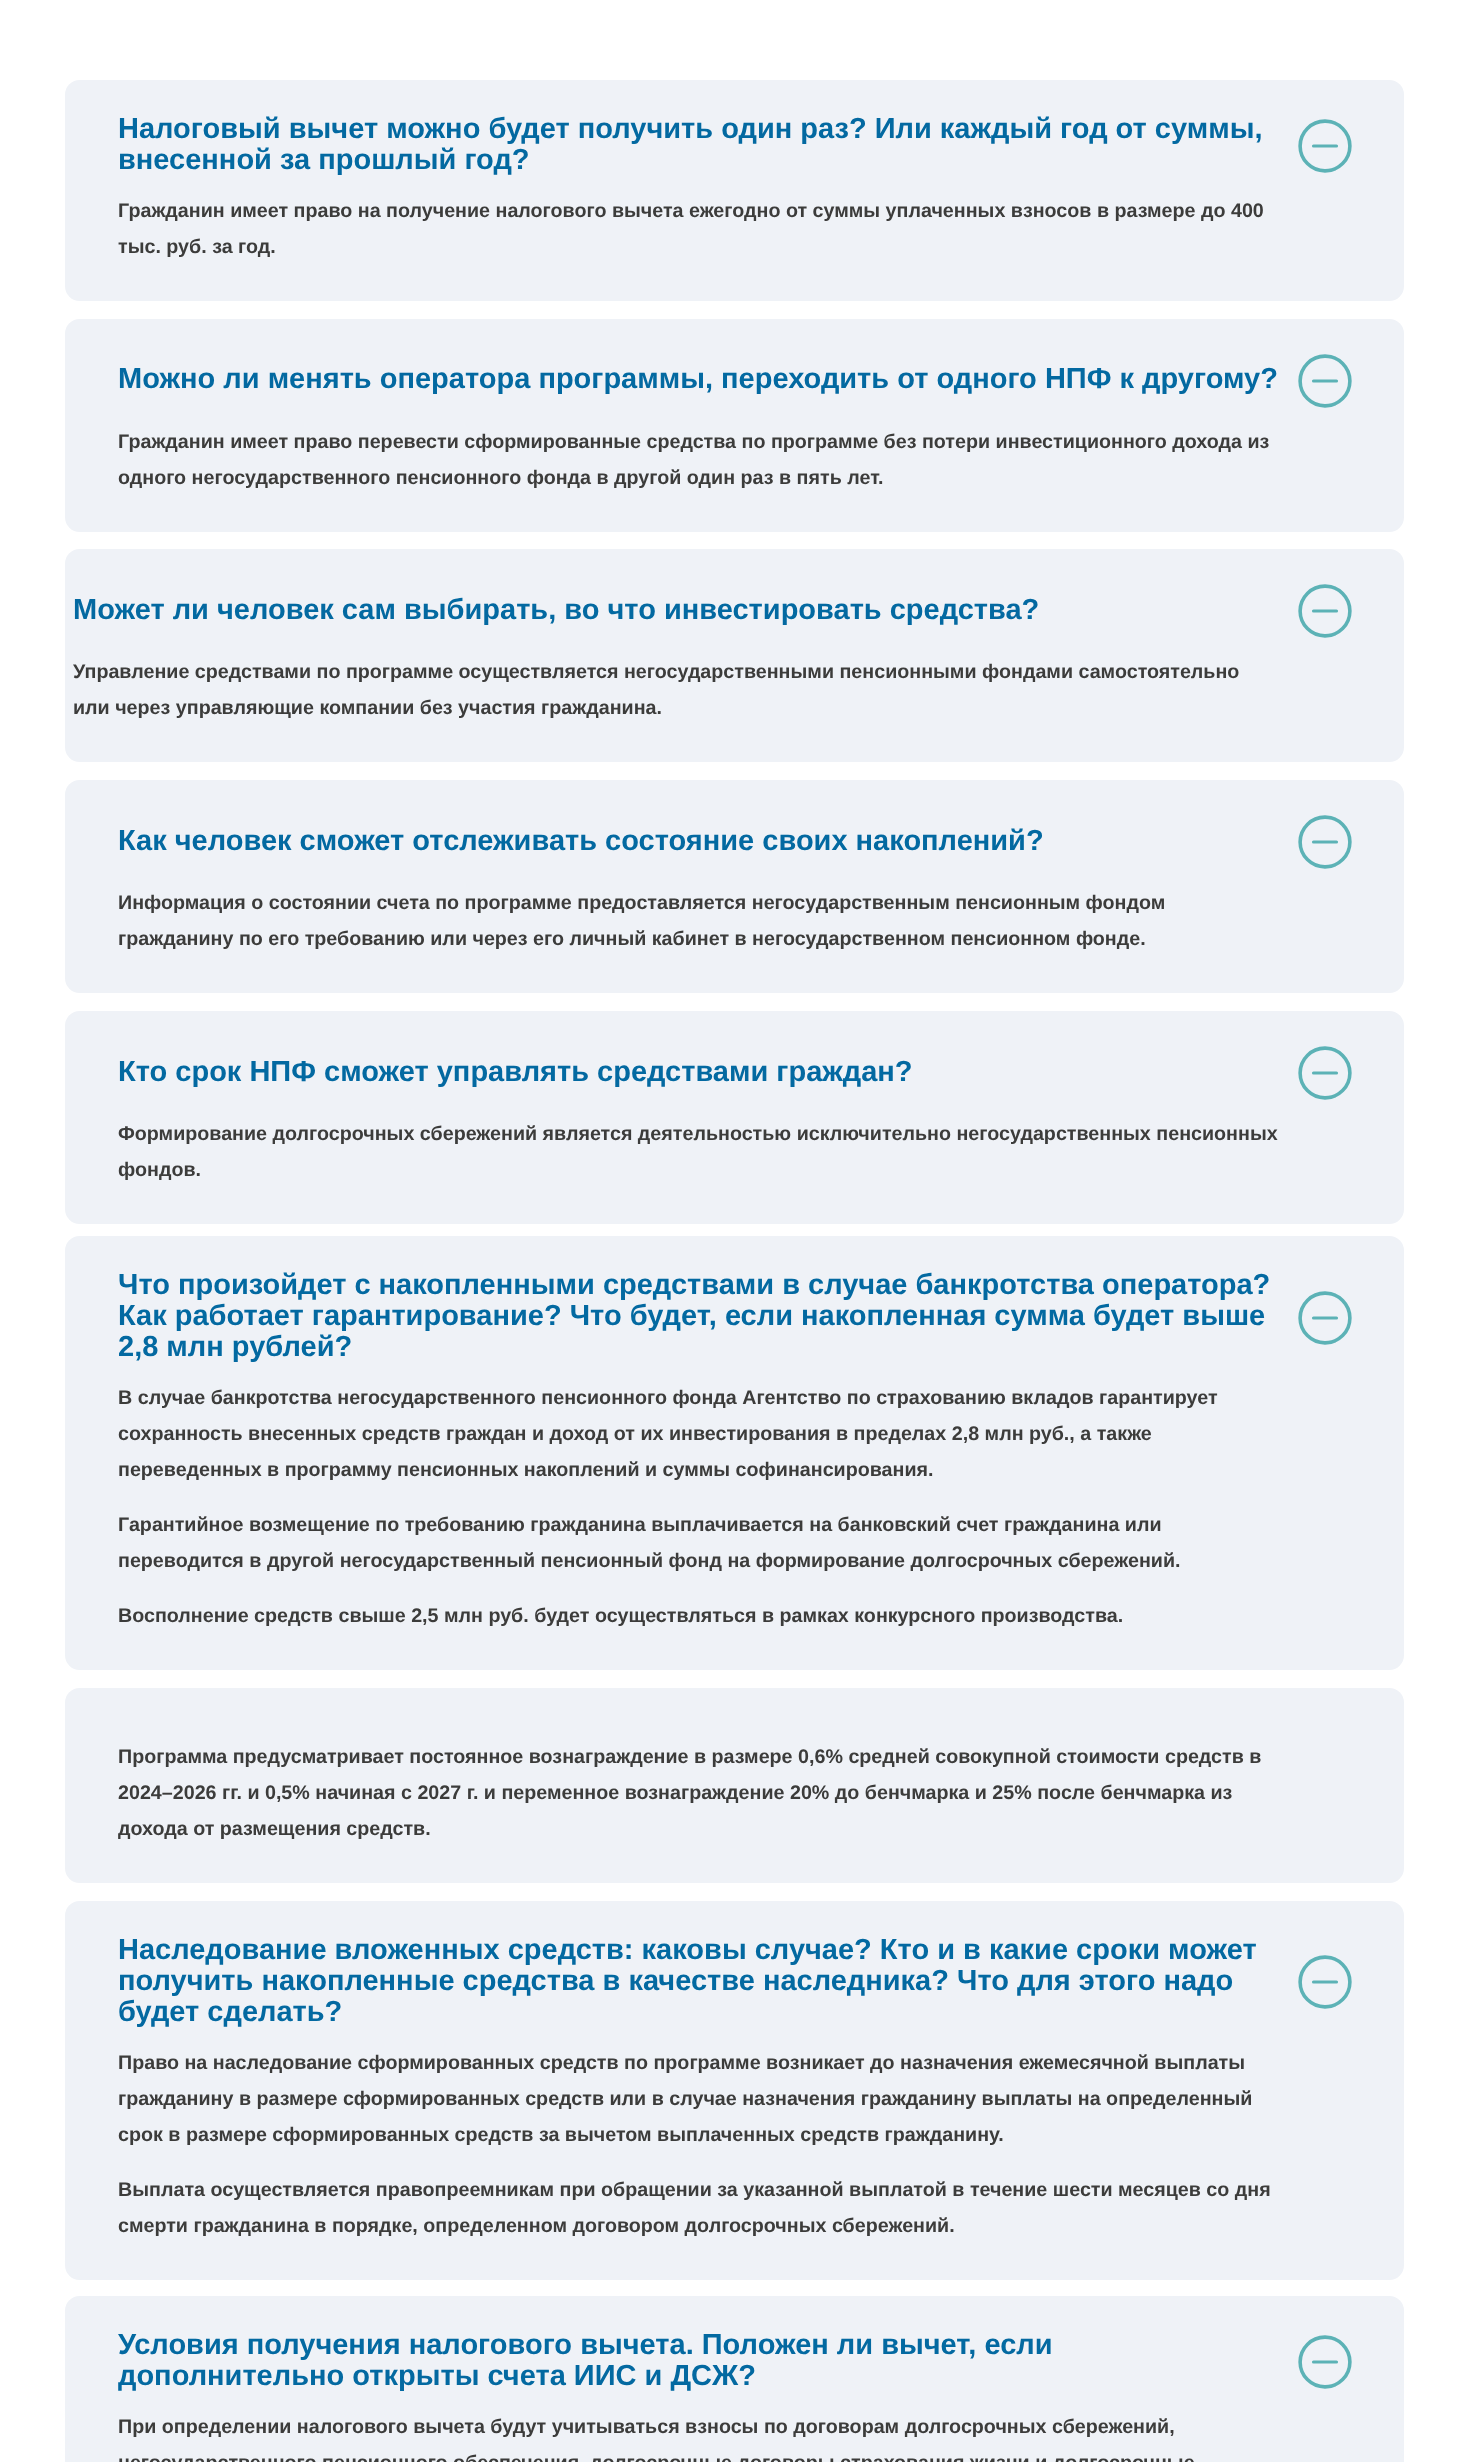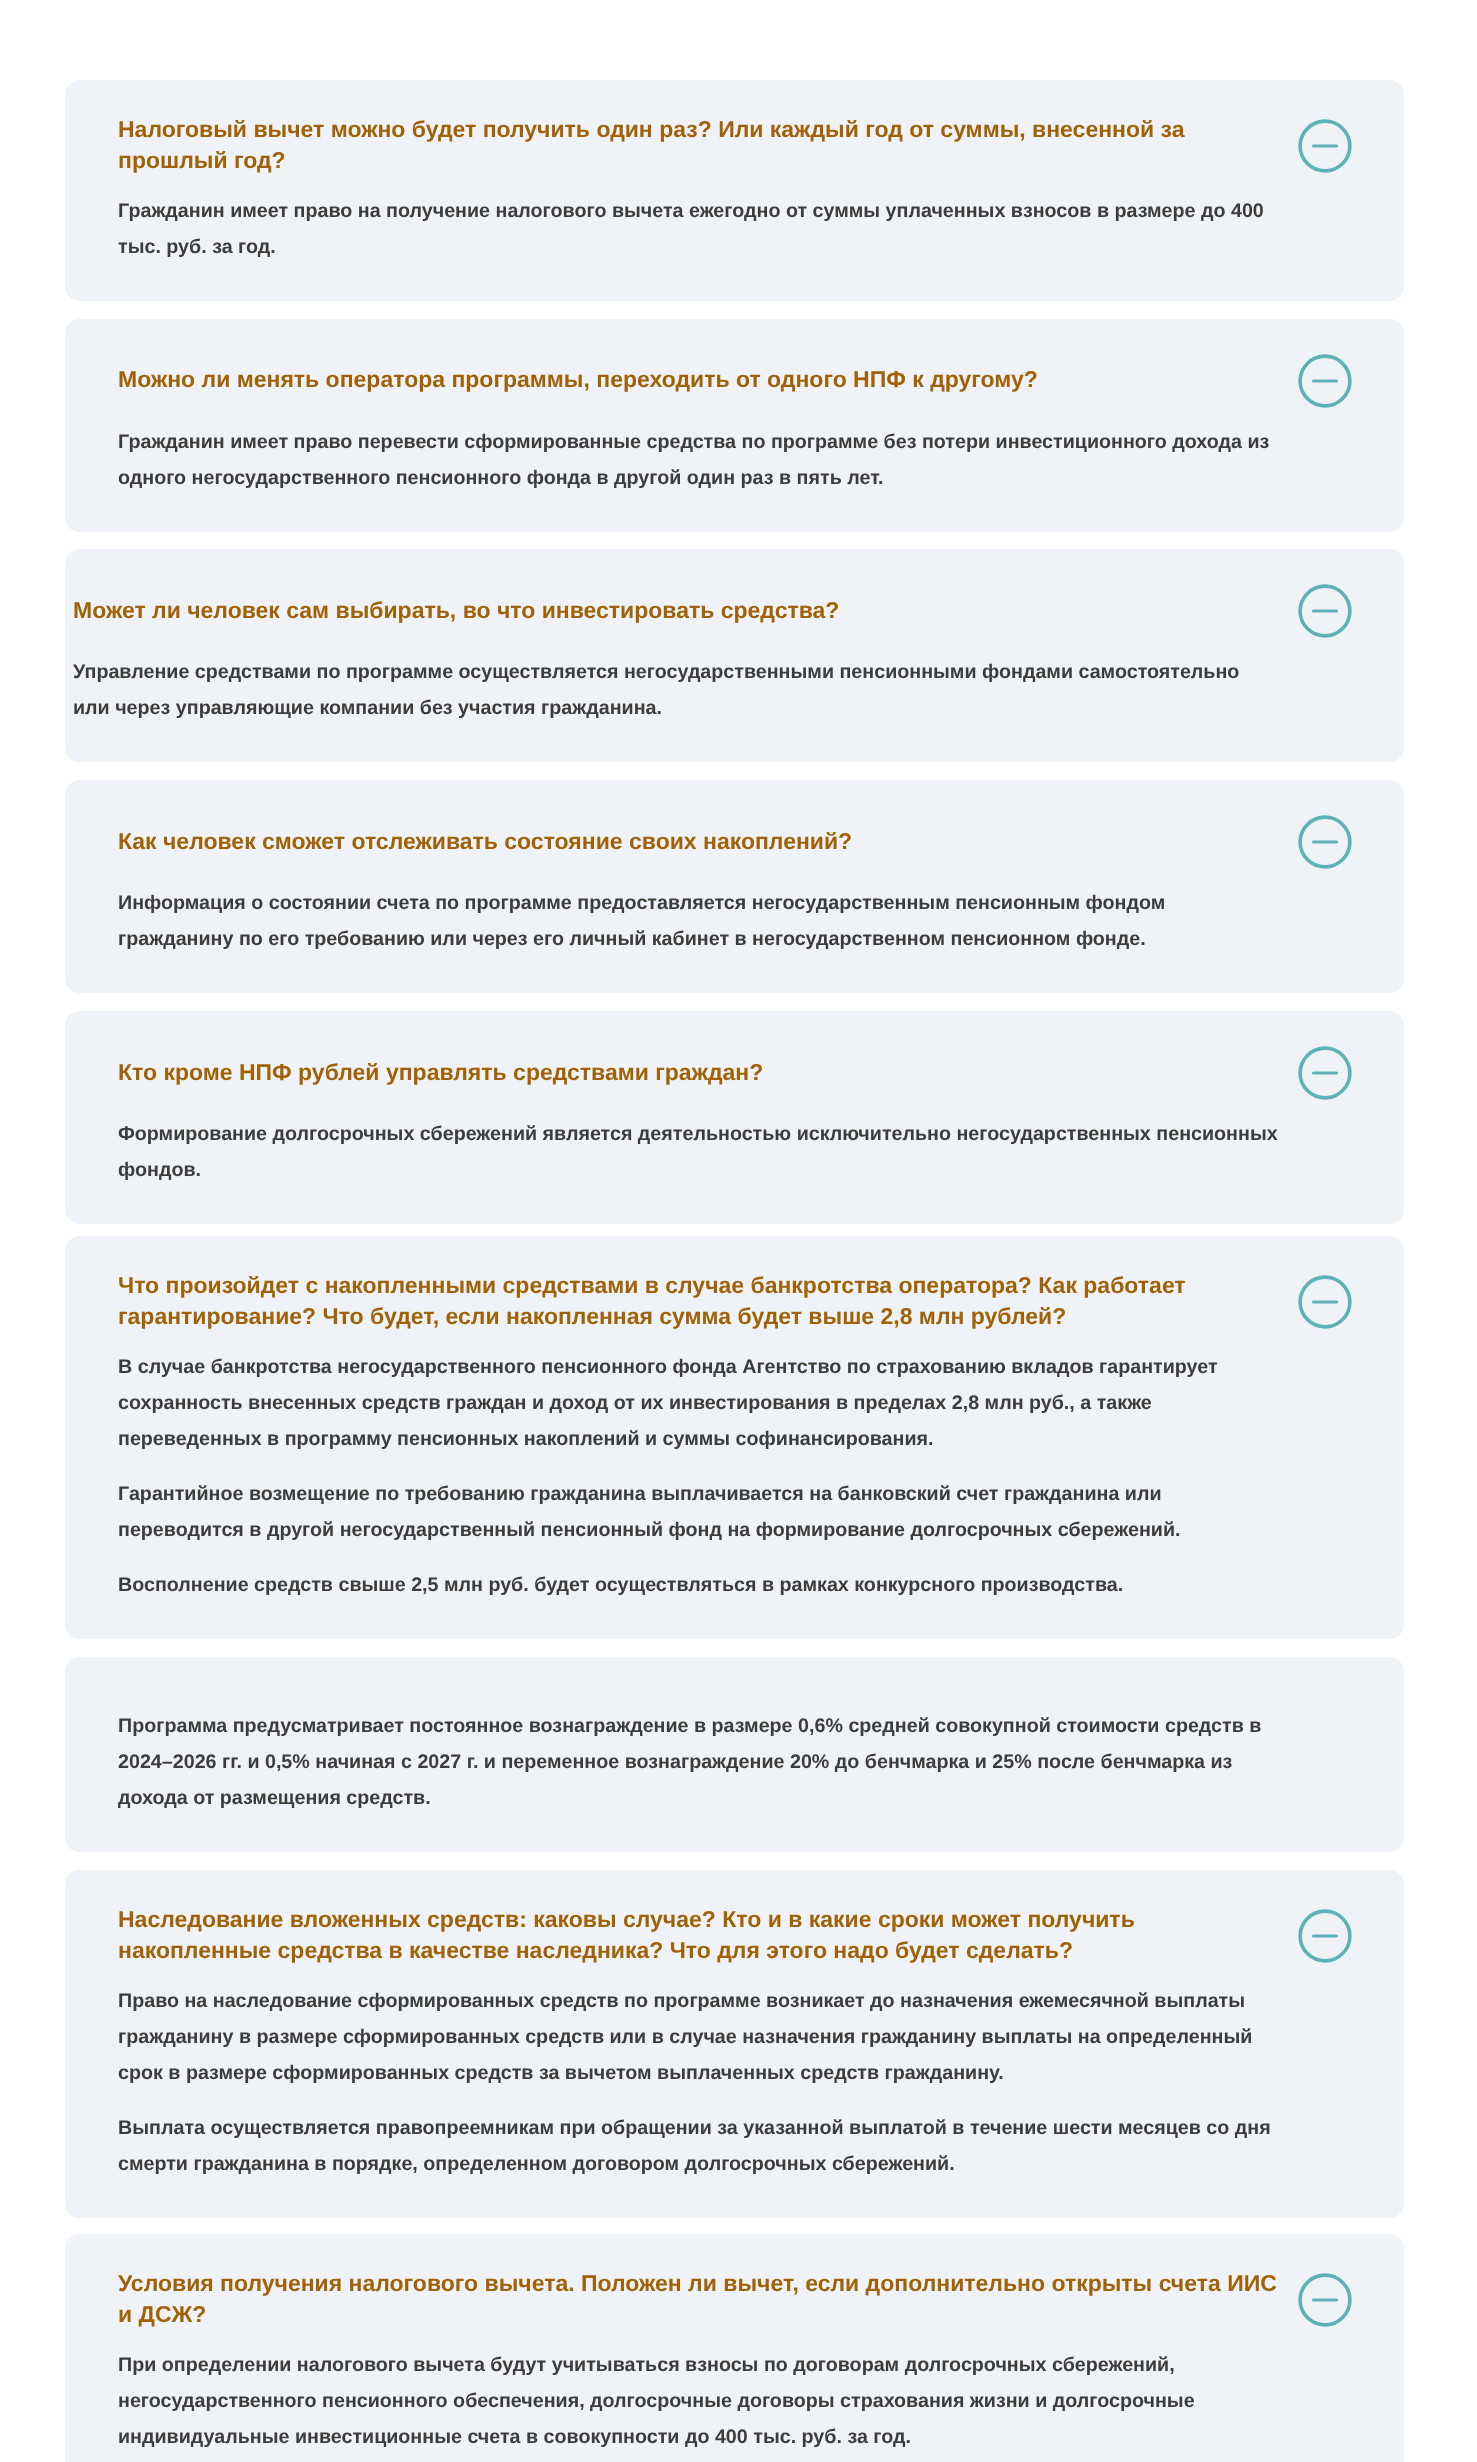"Налоговый вычет можно будет получить" .faq-question { color: #a16207 -> #0369a1; font-size: 23px -> 29px }
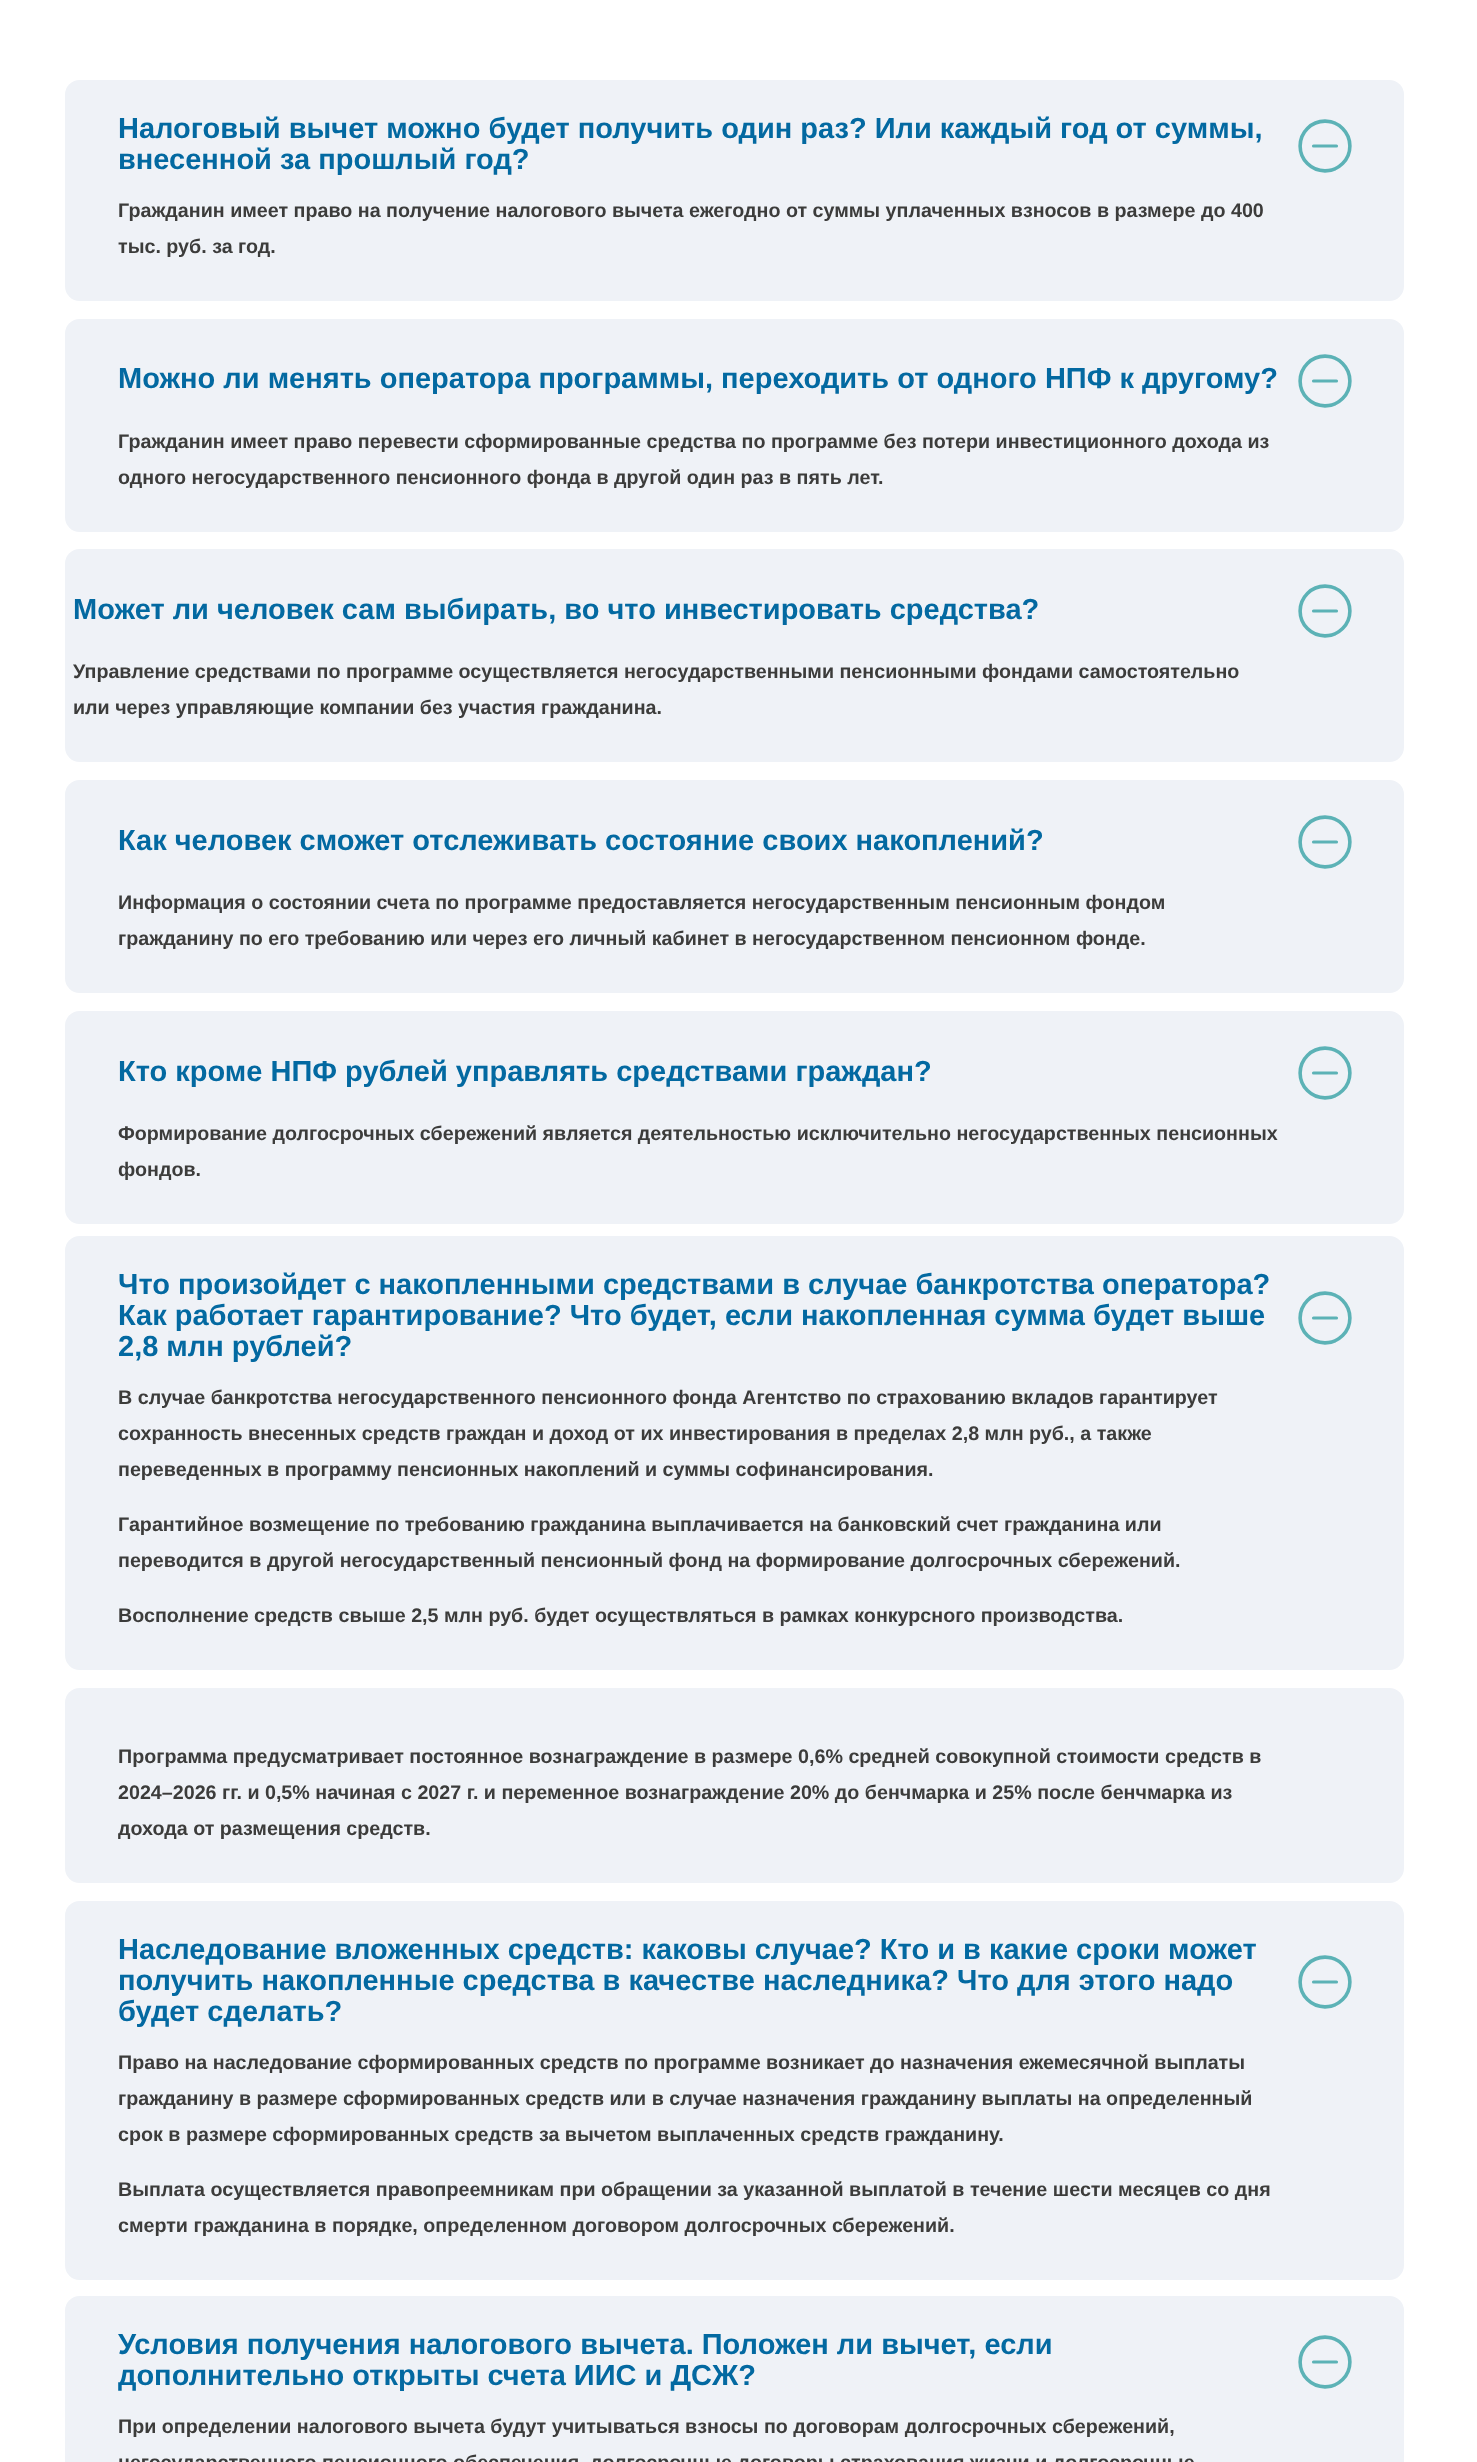"Кто кроме НПФ рублей управлять" h3.faq-question { text: кроме НПФ рублей -> срок НПФ сможет }
